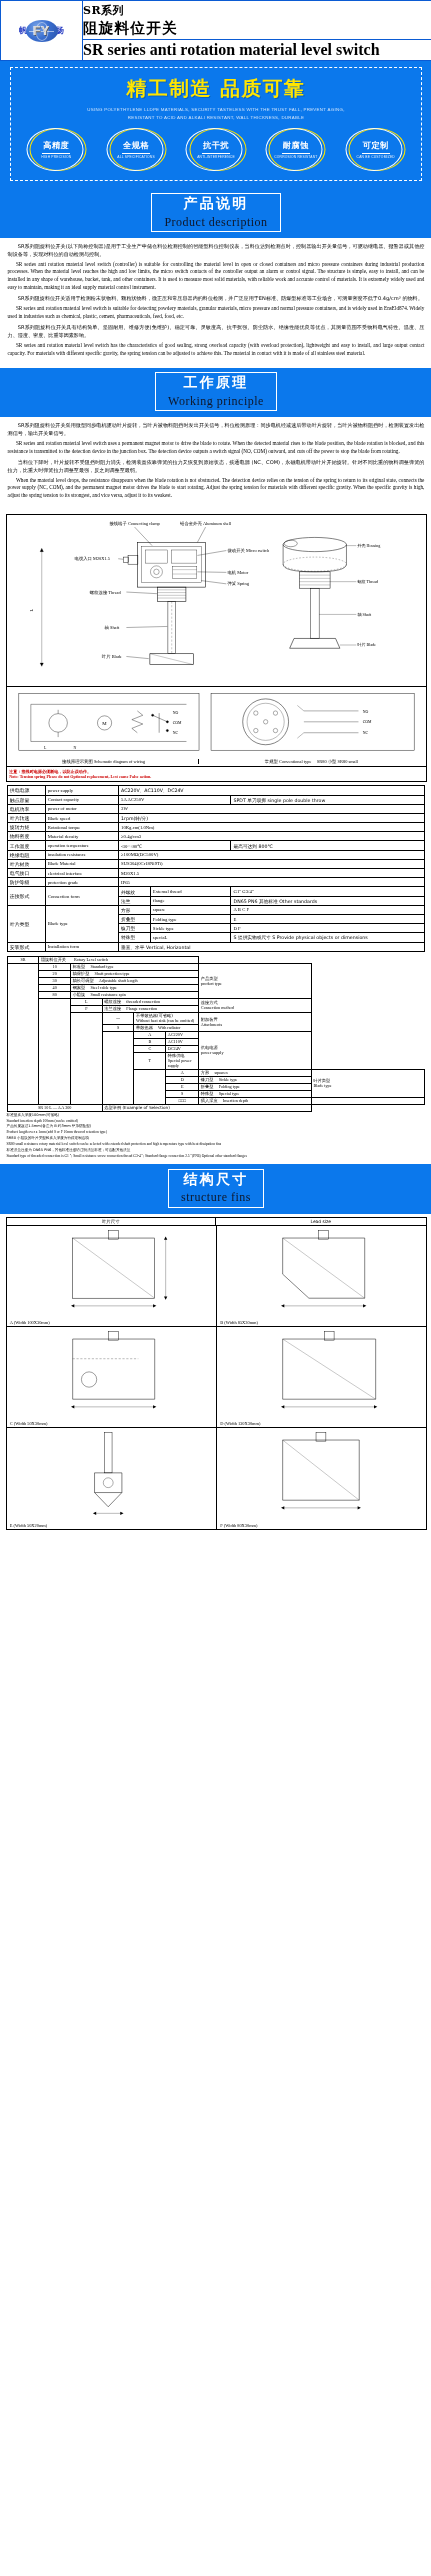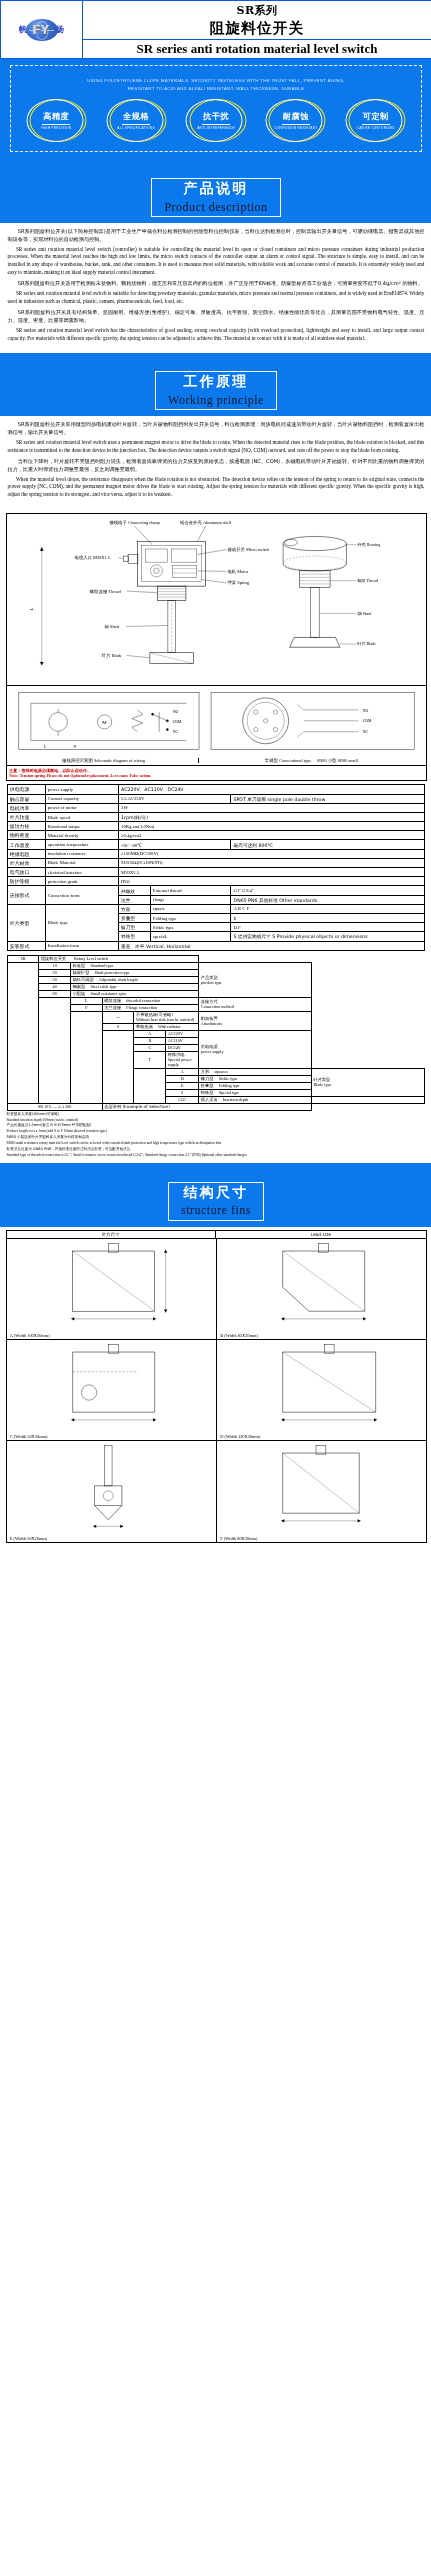"SR系列" .hdr-cn { text-align: center -> left }
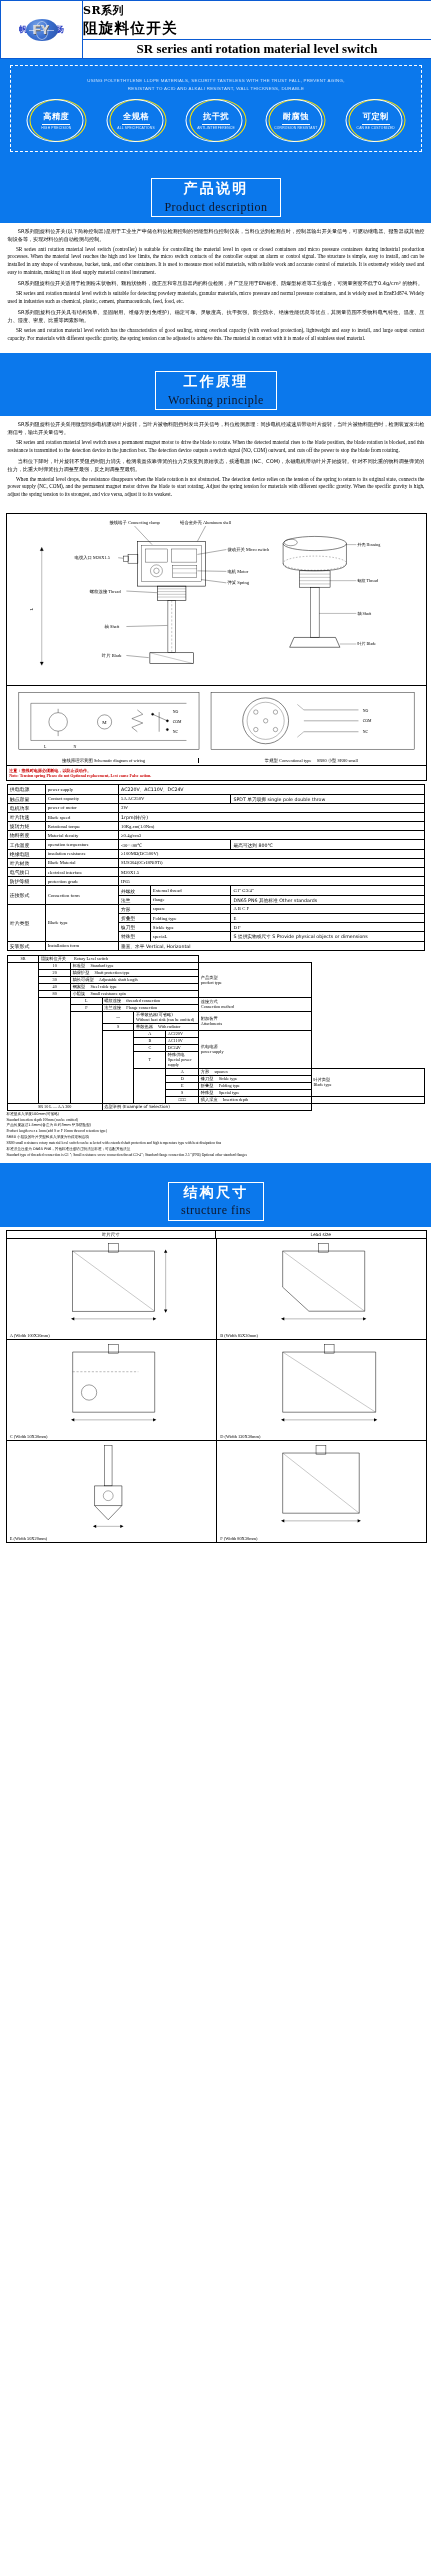"SR series anti rotation material level switch" .hdr-en { font-size: 13px -> 16px; text-align: center -> none }
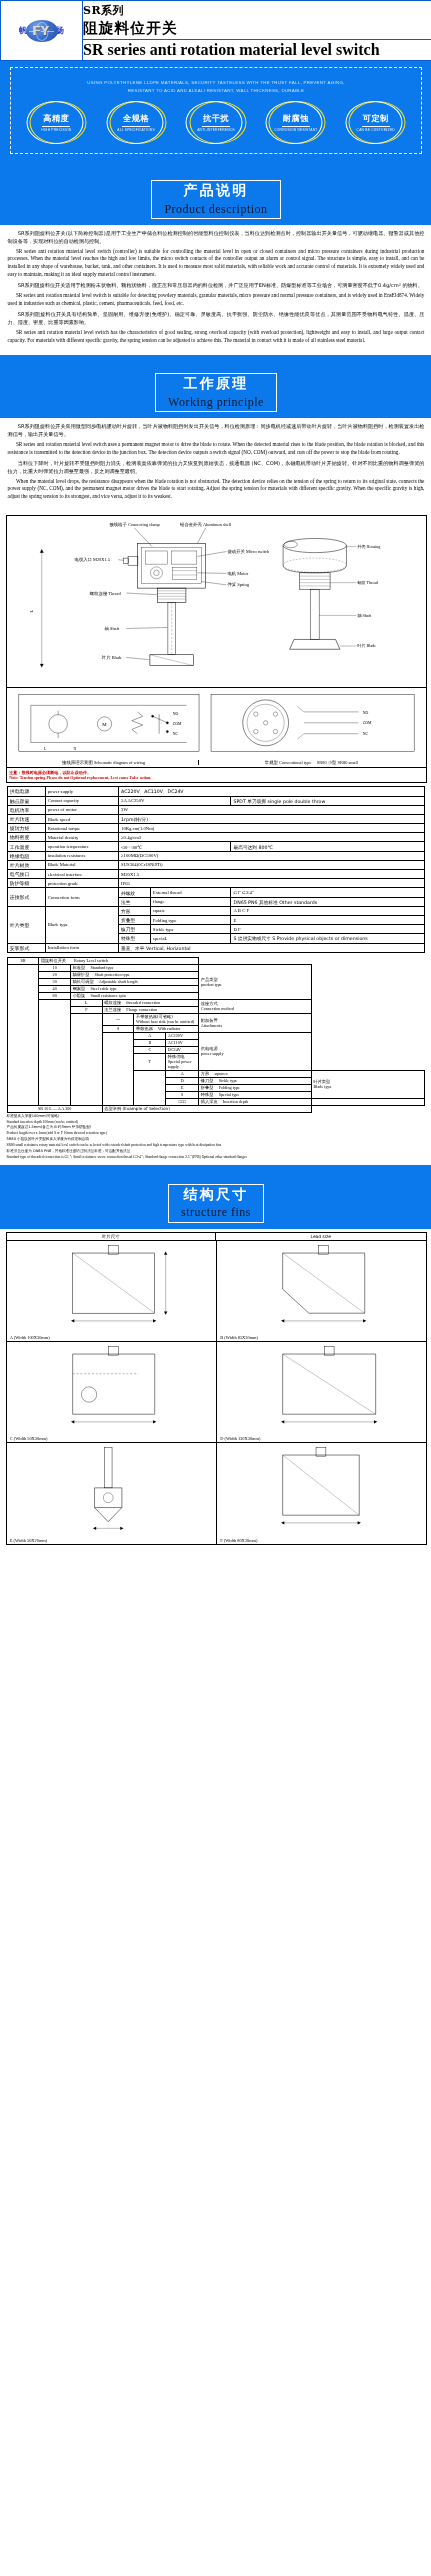"精工制造 品质可靠" div.promo-title { html: none -> <div>精工制造 品质可靠</div> }
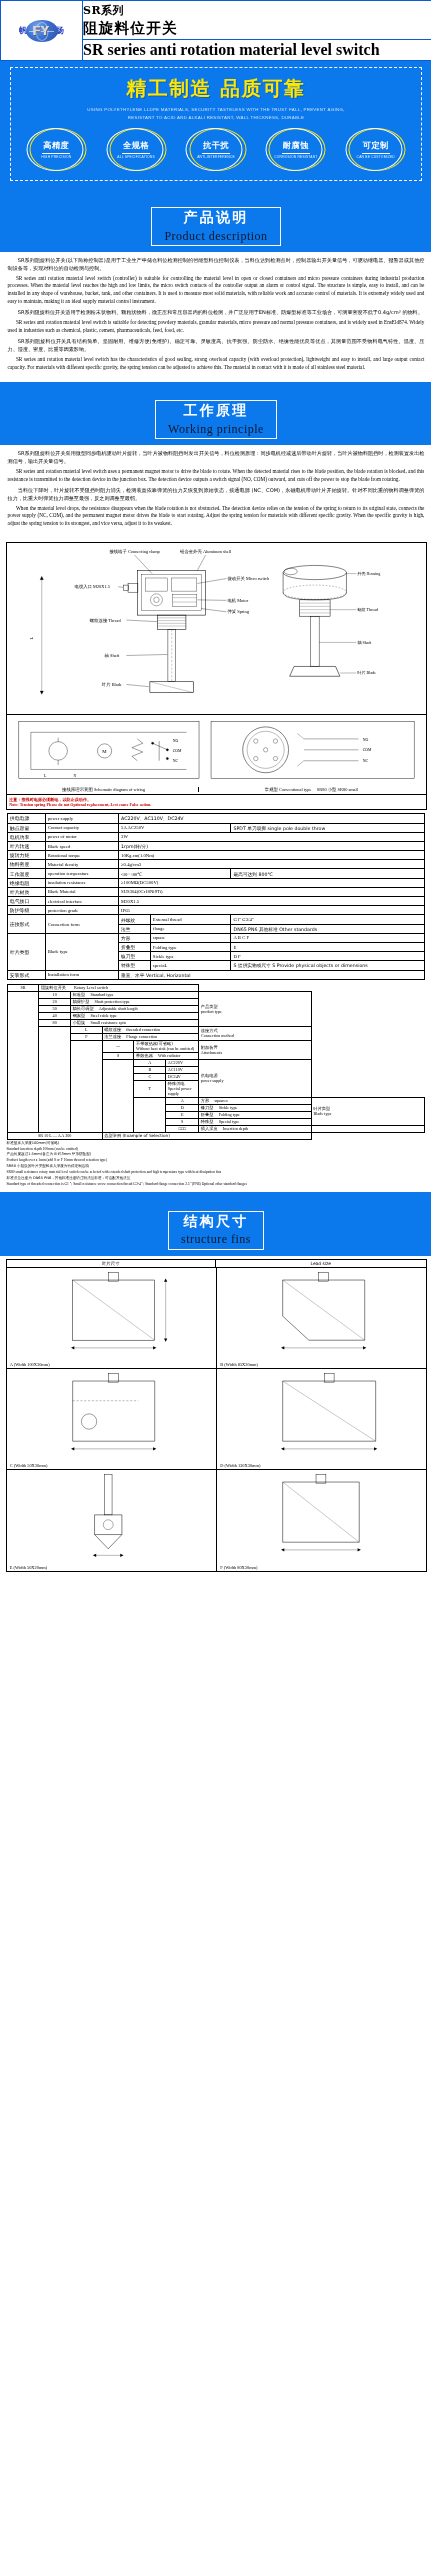"产品说明" .sect-box { margin-top: 14px -> none }
